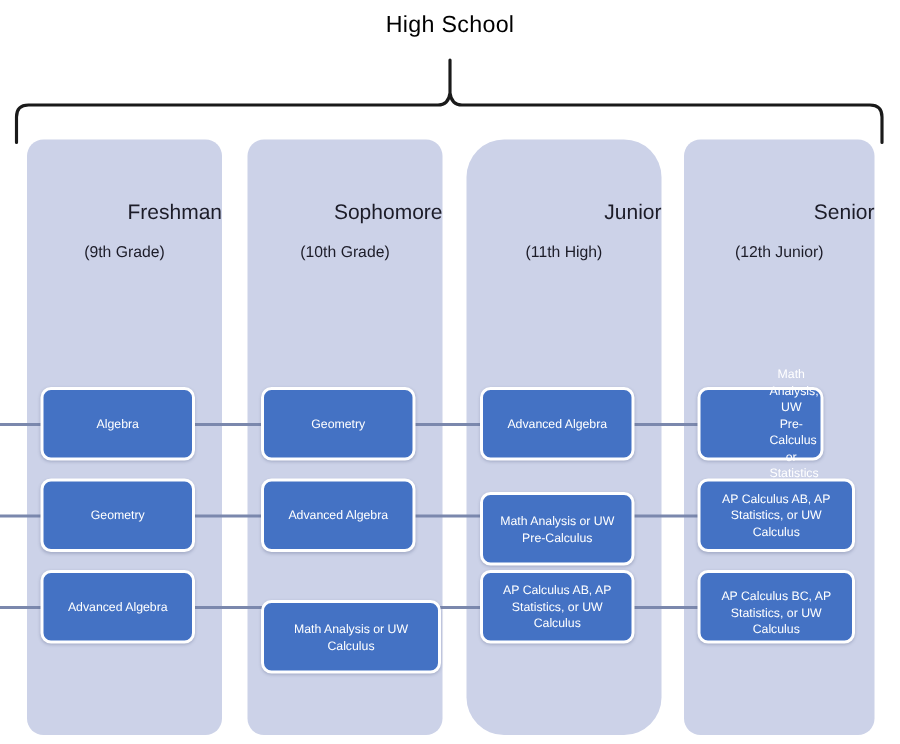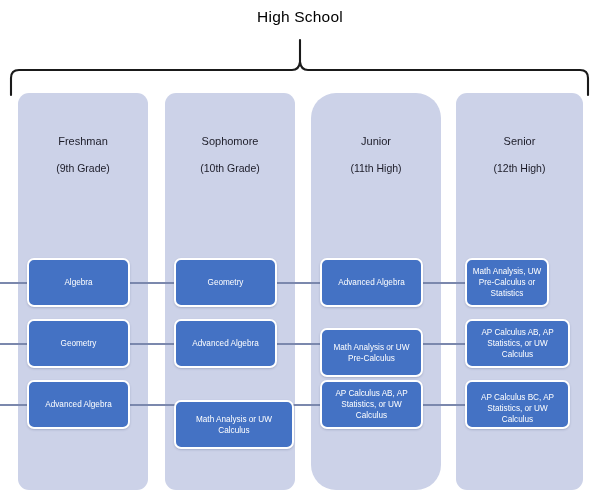"Freshman" .col-head .grade-name { font-size: 11px -> 14px; text-align: none -> right }
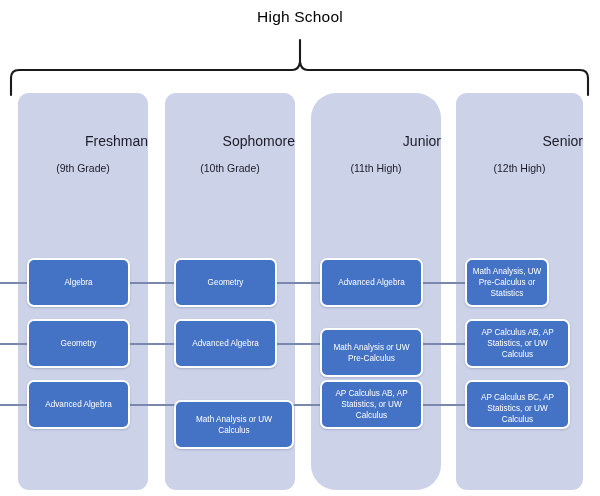"(12th High)" div.grade-num { text: High -> Junior }
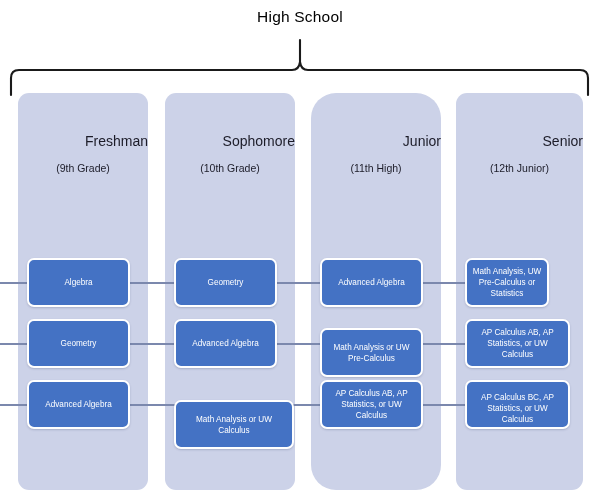"Math Analysis, UW Pre-Calculus or" div.course-box { padding-left: none -> 46px }
